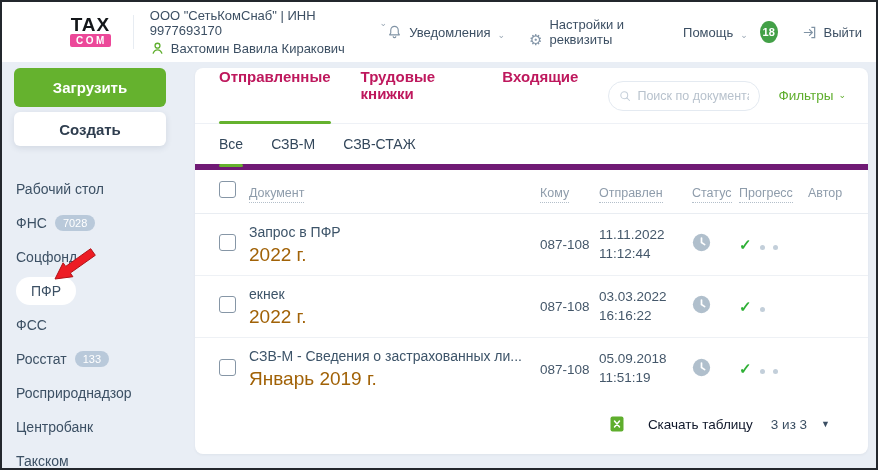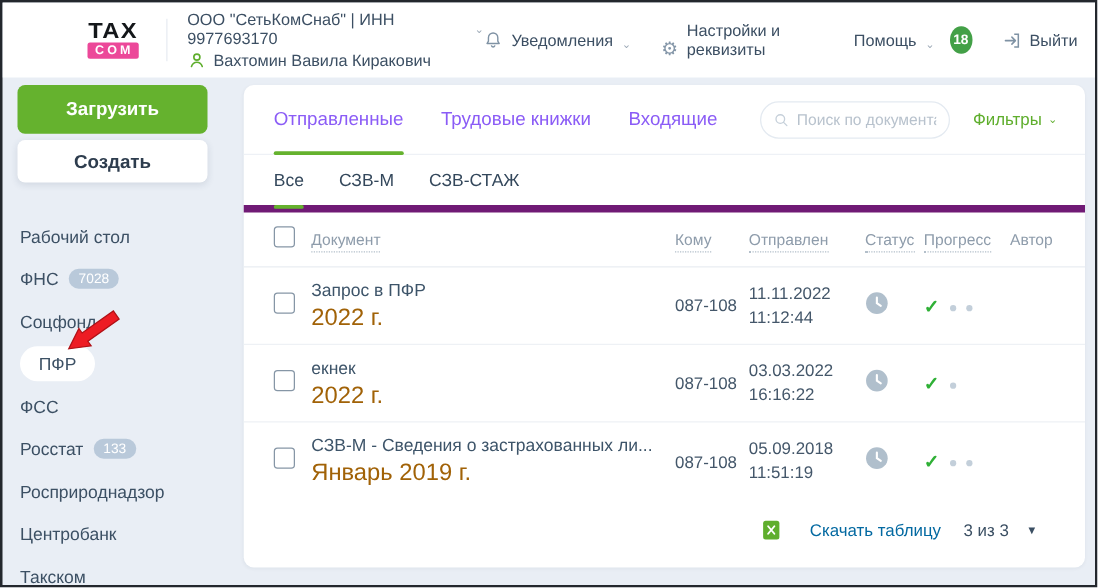"Отправленные" .tab { align-items: center -> flex-start; color: #8b5cf6 -> #be185d; font-weight: none -> bold }
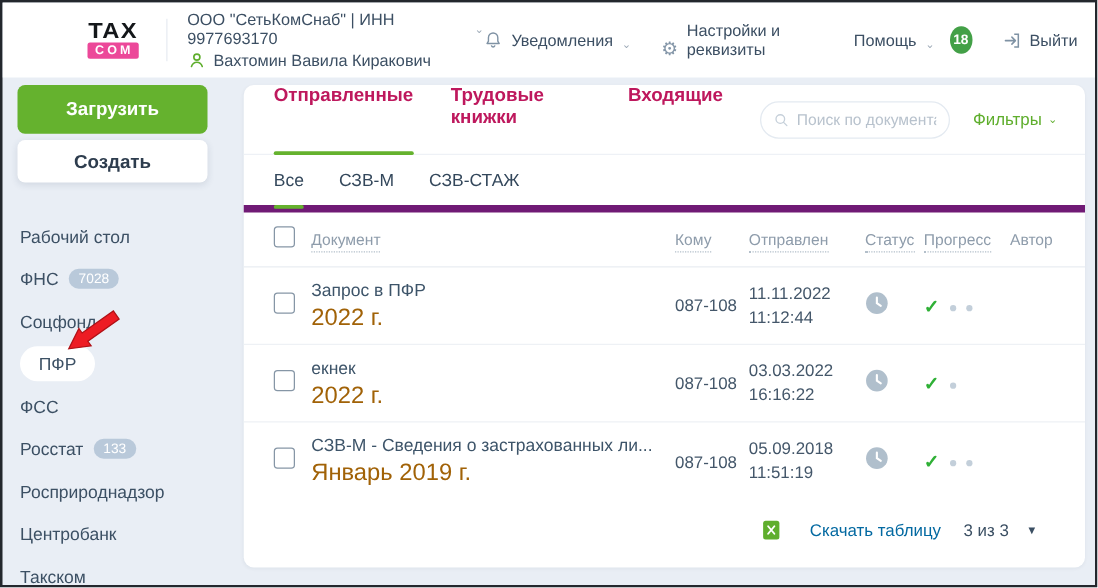"Скачать таблицу" .dl-link { color: #0369a1 -> #0f172a }
